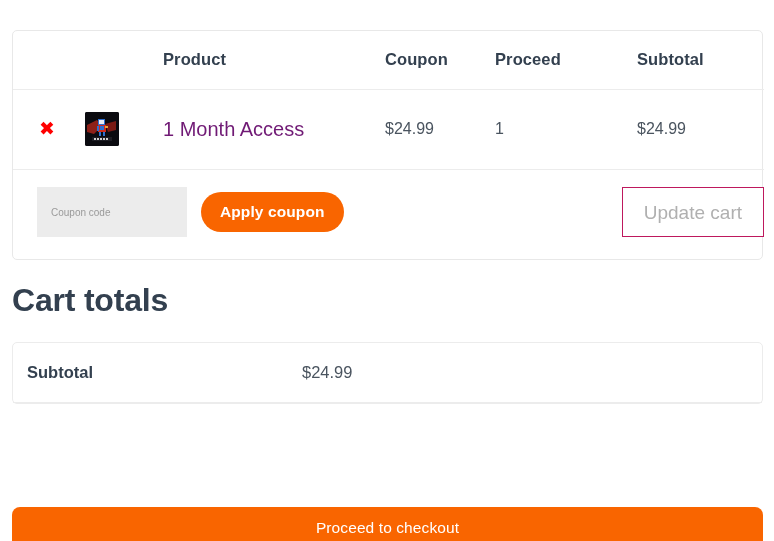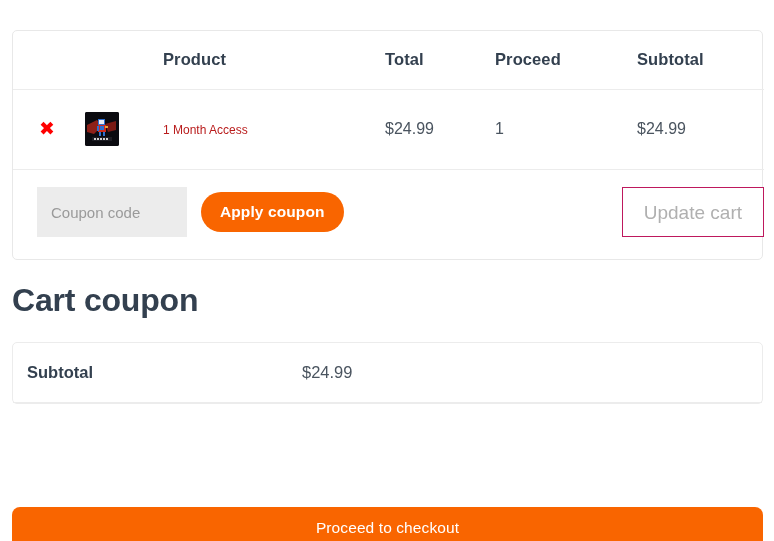"Total" th { text: Total -> Coupon }
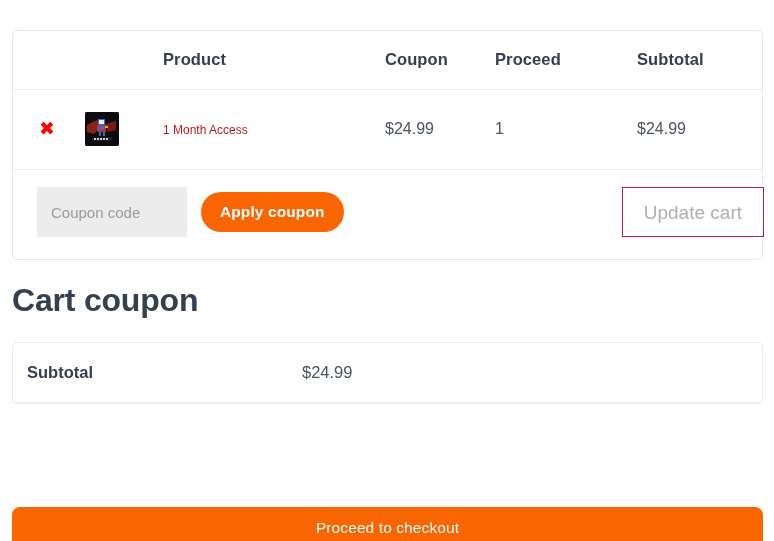"1 Month Access" .product-link { color: #b91c1c -> #701a75; font-size: 12px -> 20px }
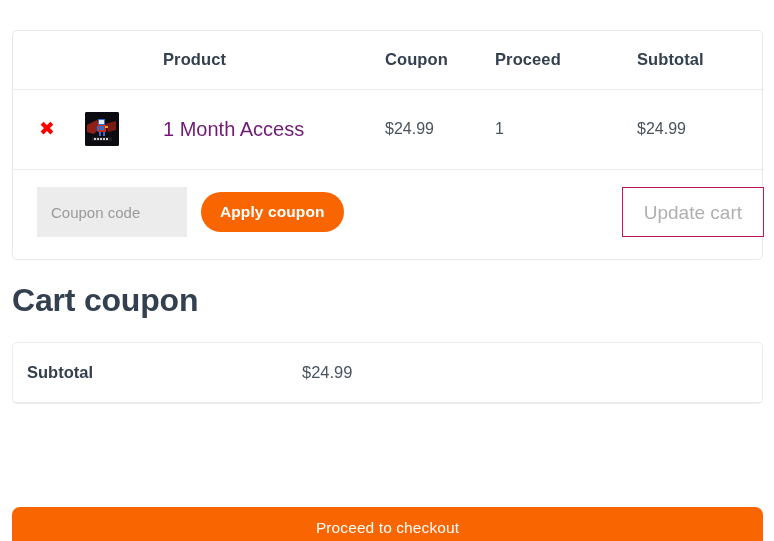"Coupon code" .coupon-input { font-size: 15px -> 10px }
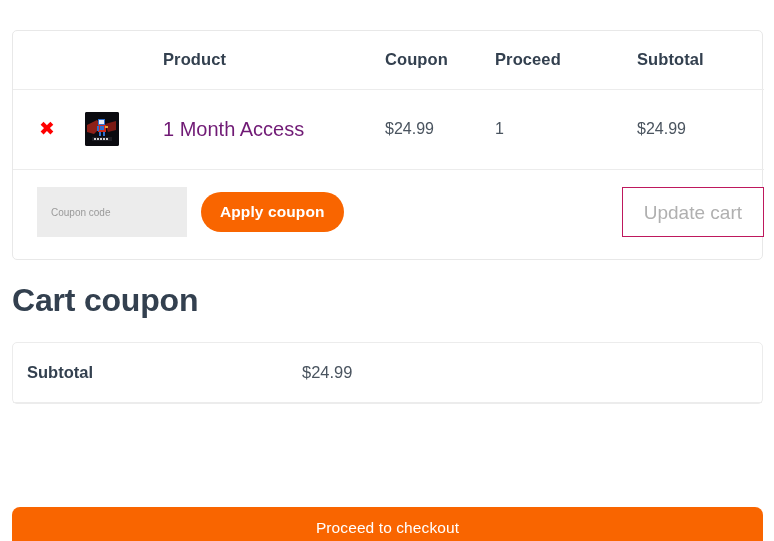"Cart coupon" h2.totals-heading { text: coupon -> totals }
